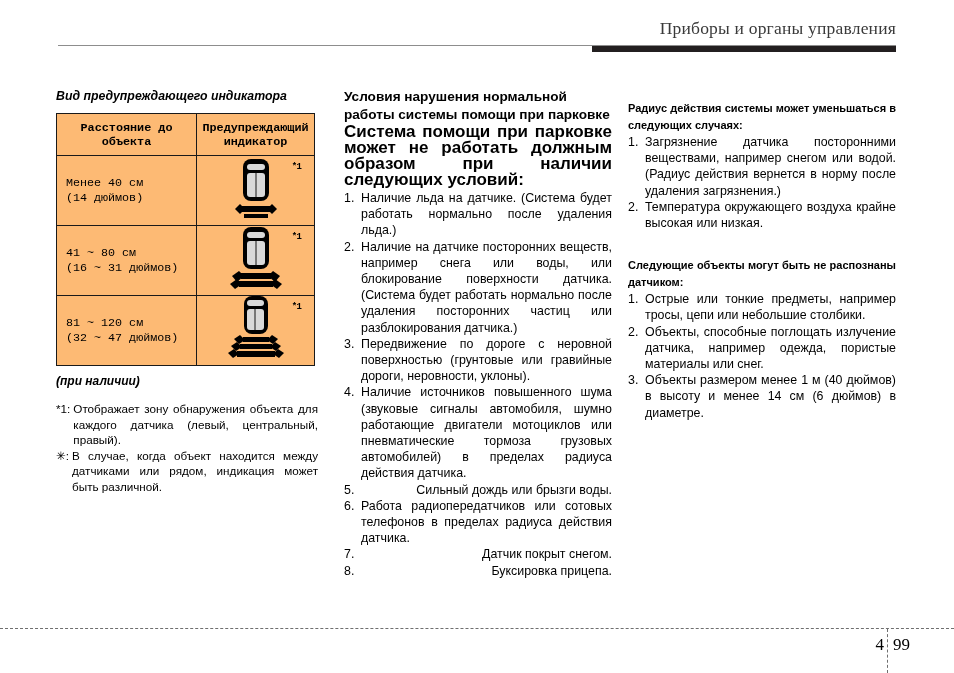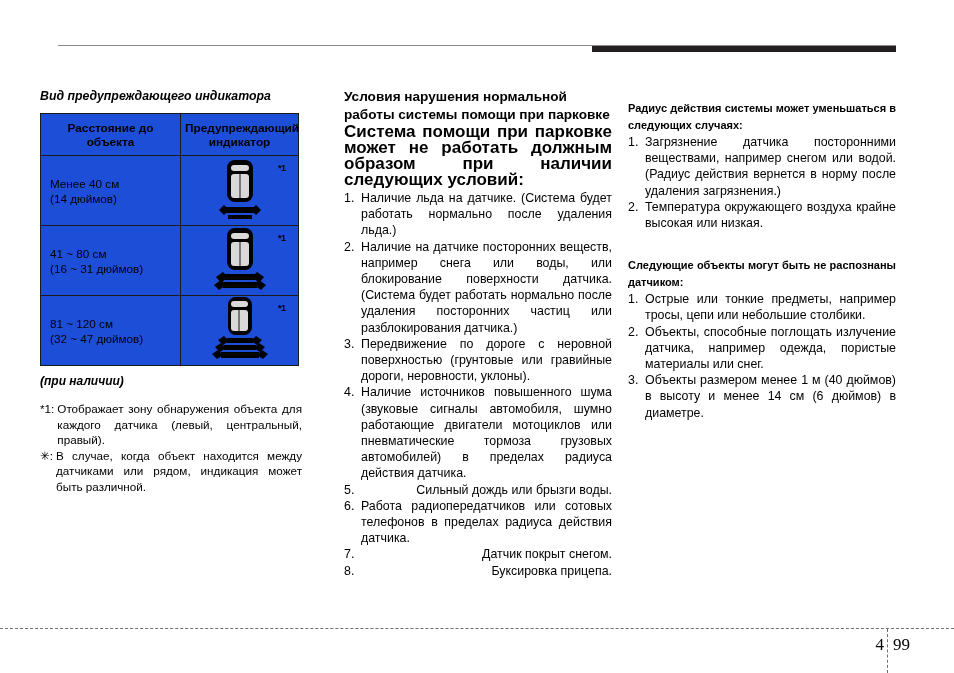"Приборы и органы управления" div { html: none -> <div>Приборы и органы управления</div> }
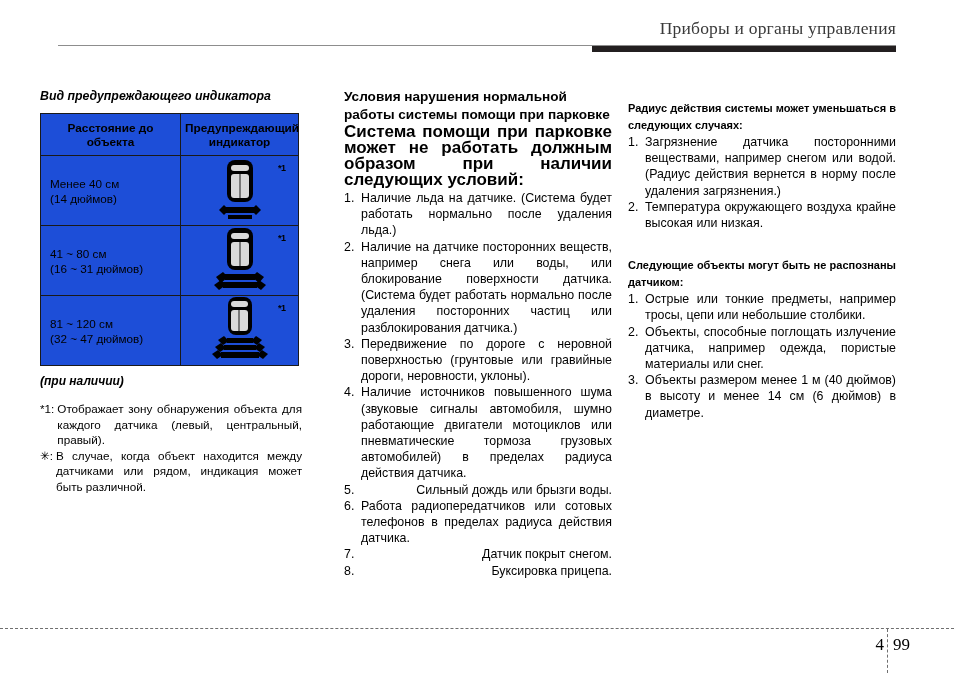"Вид предупреждающего индикатора" #col-left { left: 40px -> 56px }
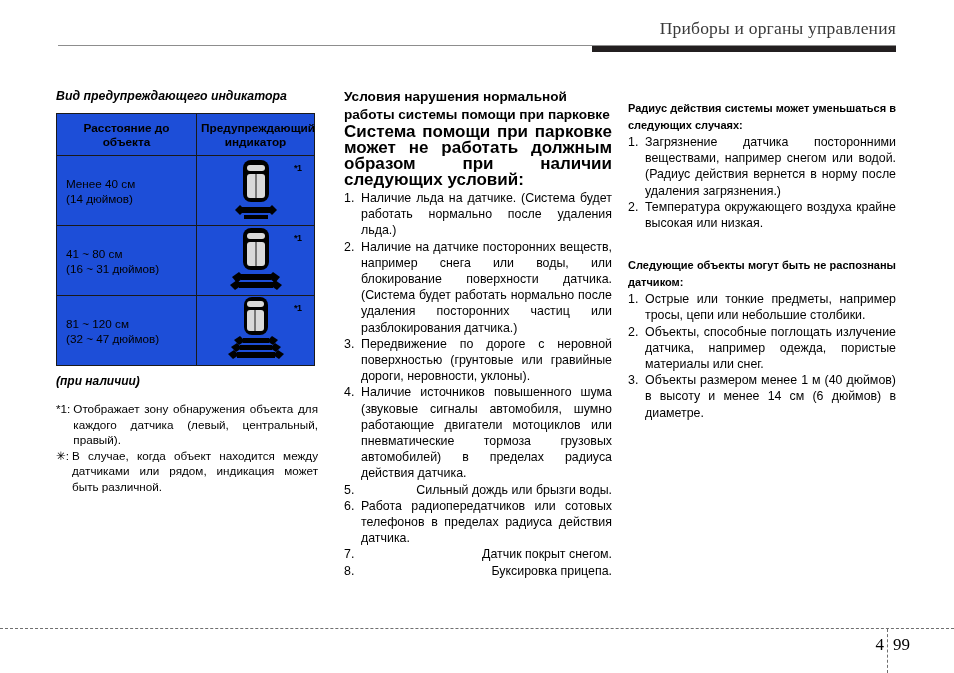"Расстояние до объекта" table.ind-table td, table.ind-table th { background: #1d4ed8 -> #fdba74; font-family: none -> Liberation Mono, monospace }
